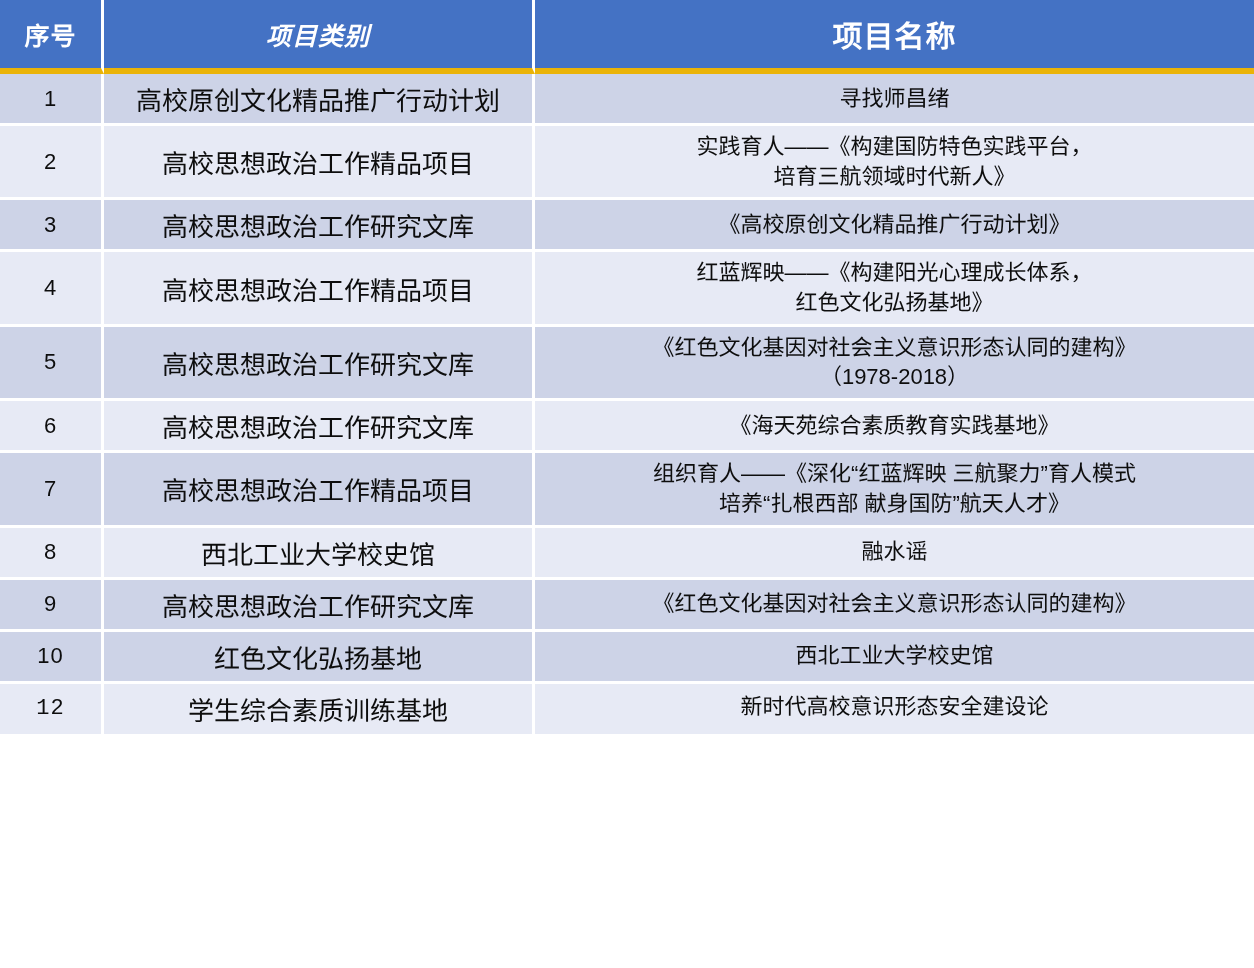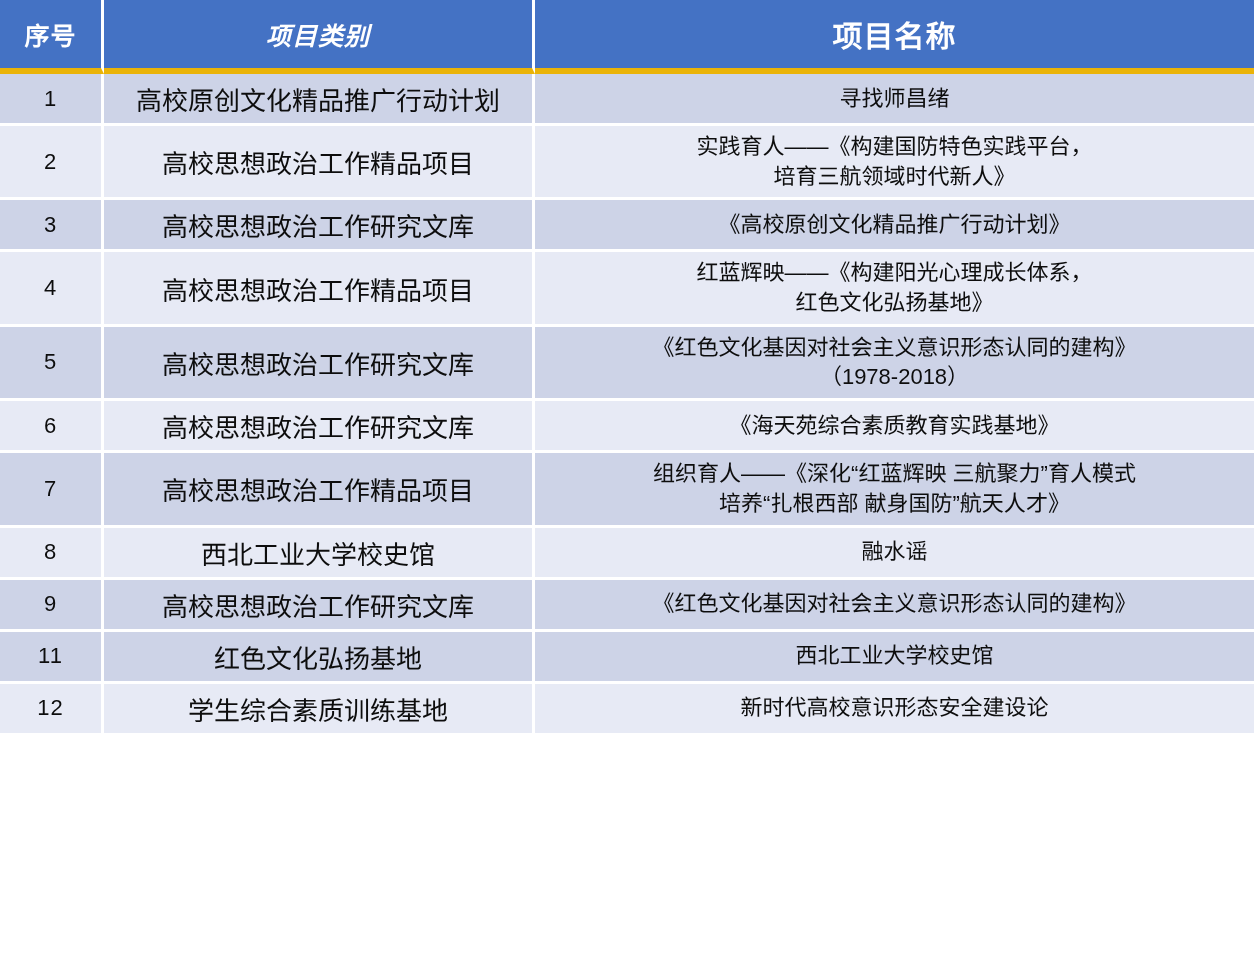"11" td.cell-index { text: 11 -> 10 }
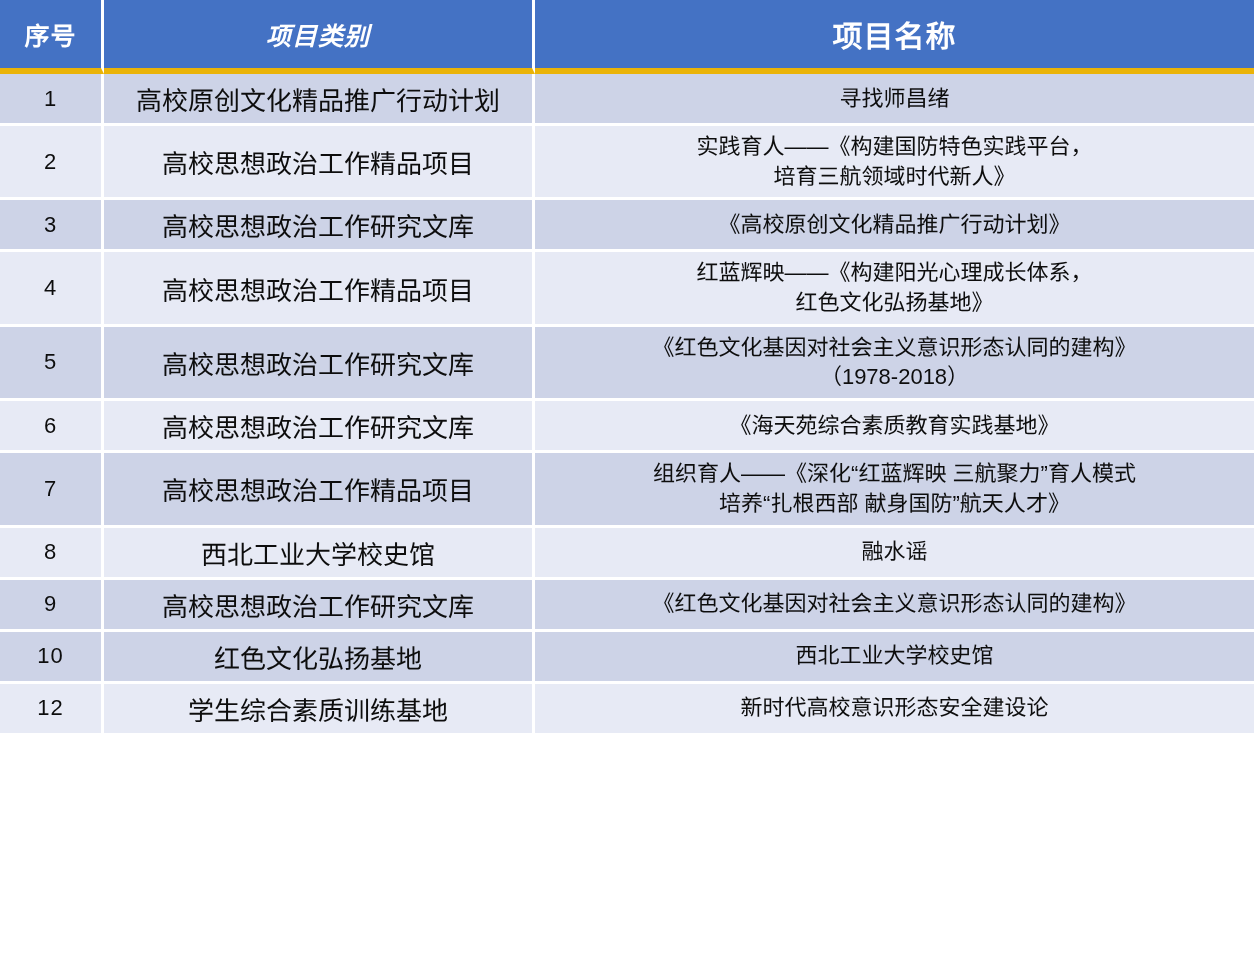"12" tbody tr.row-last td { font-family: none -> Liberation Mono, monospace }
